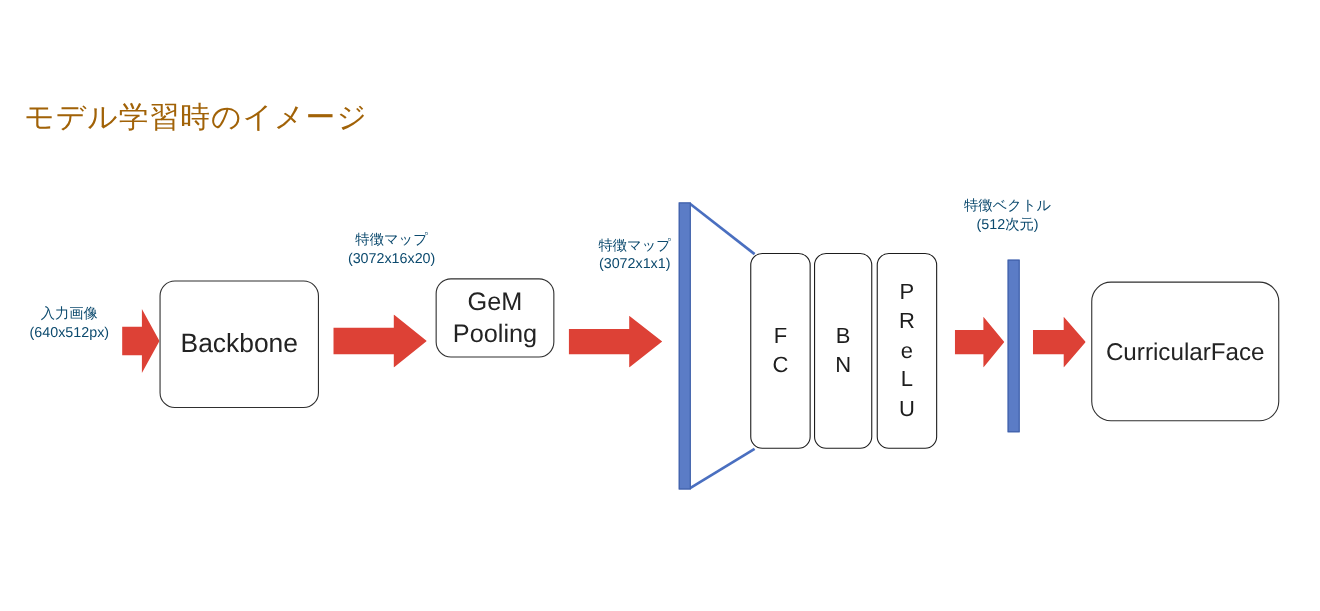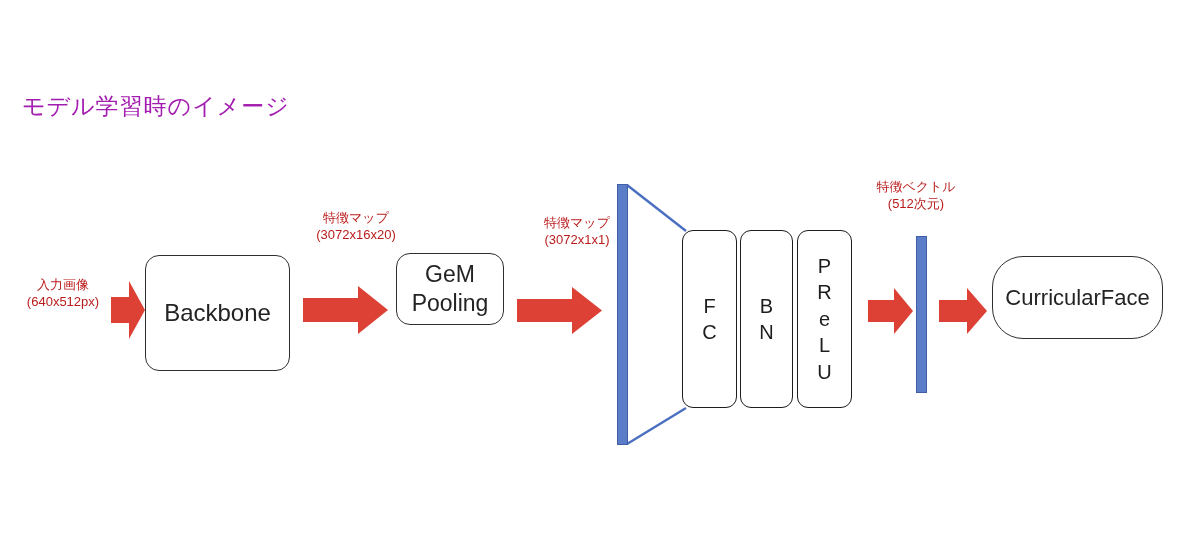"モデル学習時のイメージ" .title { color: #a21caf -> #a16207; font-size: 23px -> 27px }
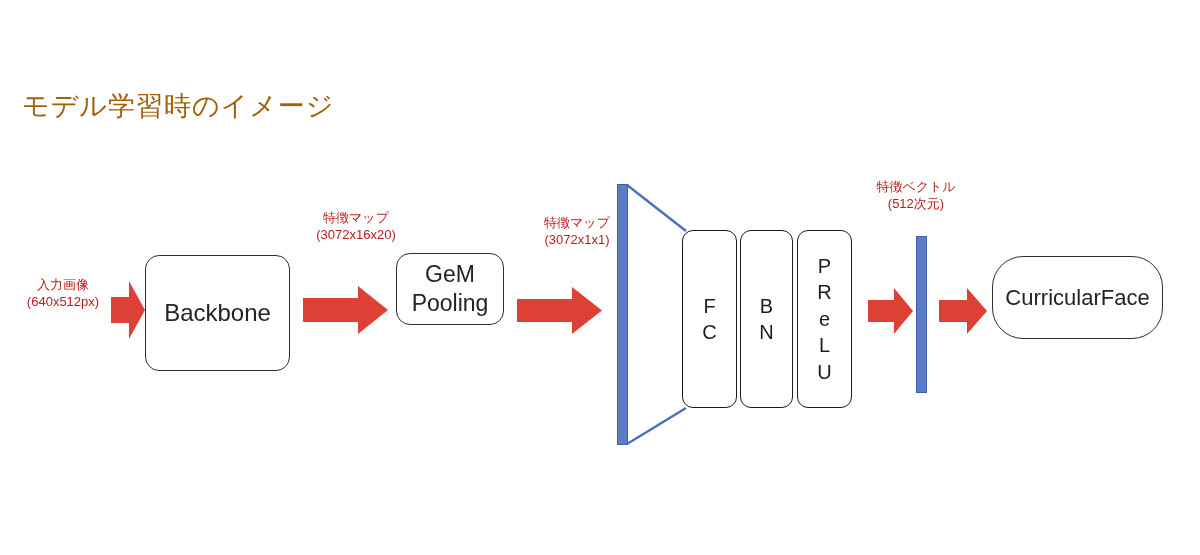"特徴ベクトル" .caption { color: #b91c1c -> #0c4a6e }
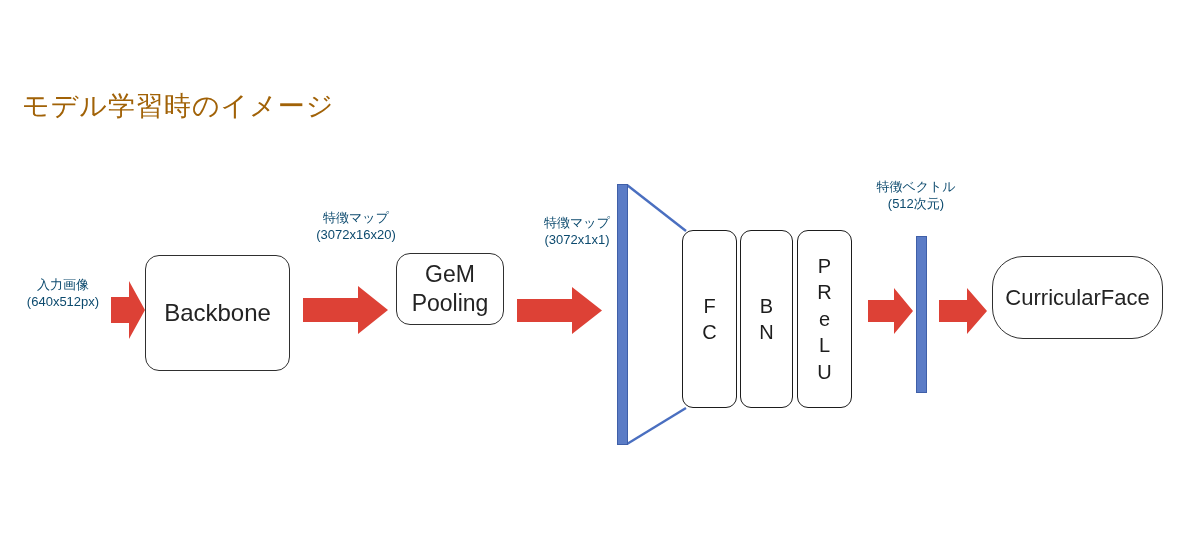"CurricularFace" #box-loss { border-radius: 31px -> 18px; height: 83px -> 127px }
